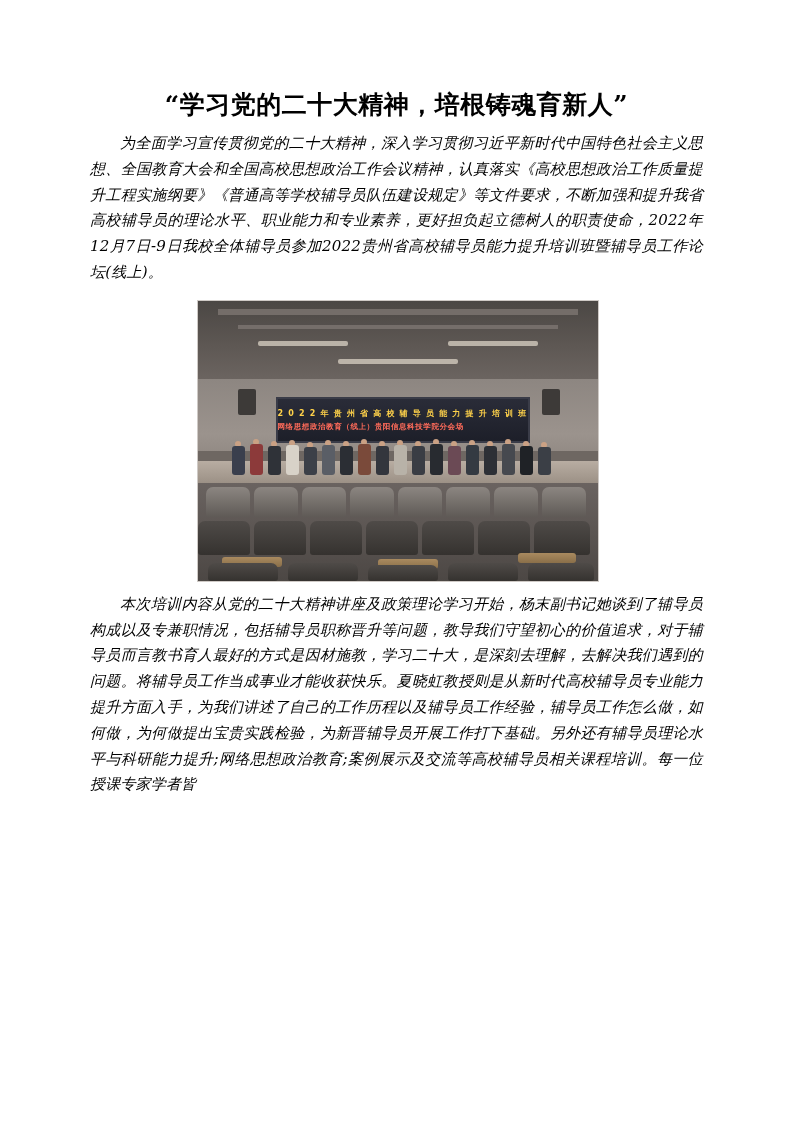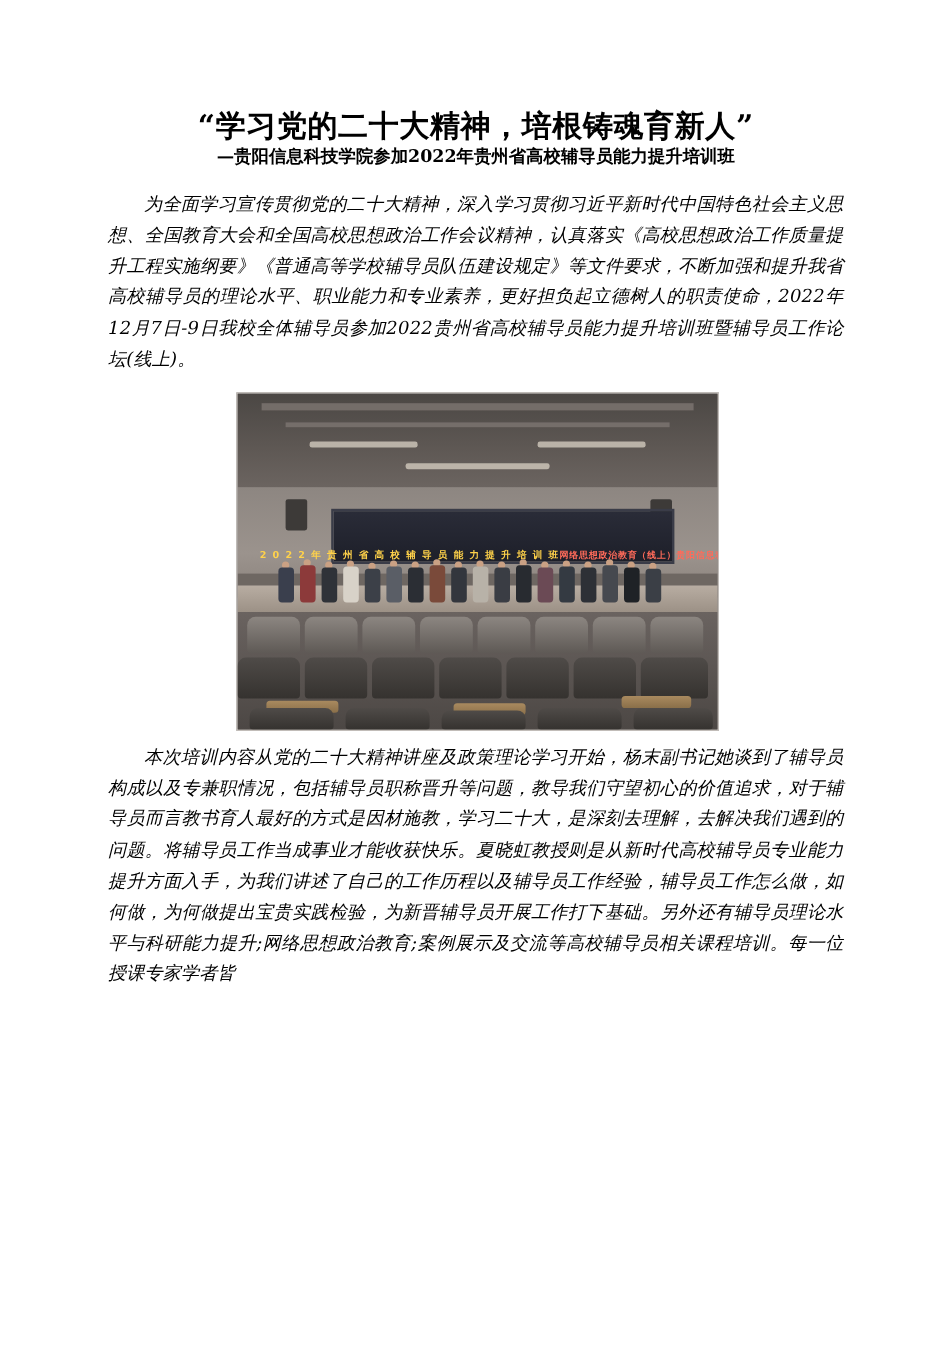"“学习党的二十大精神，培根铸魂育新人”" .doc-title { margin-bottom: 0 -> 10px }
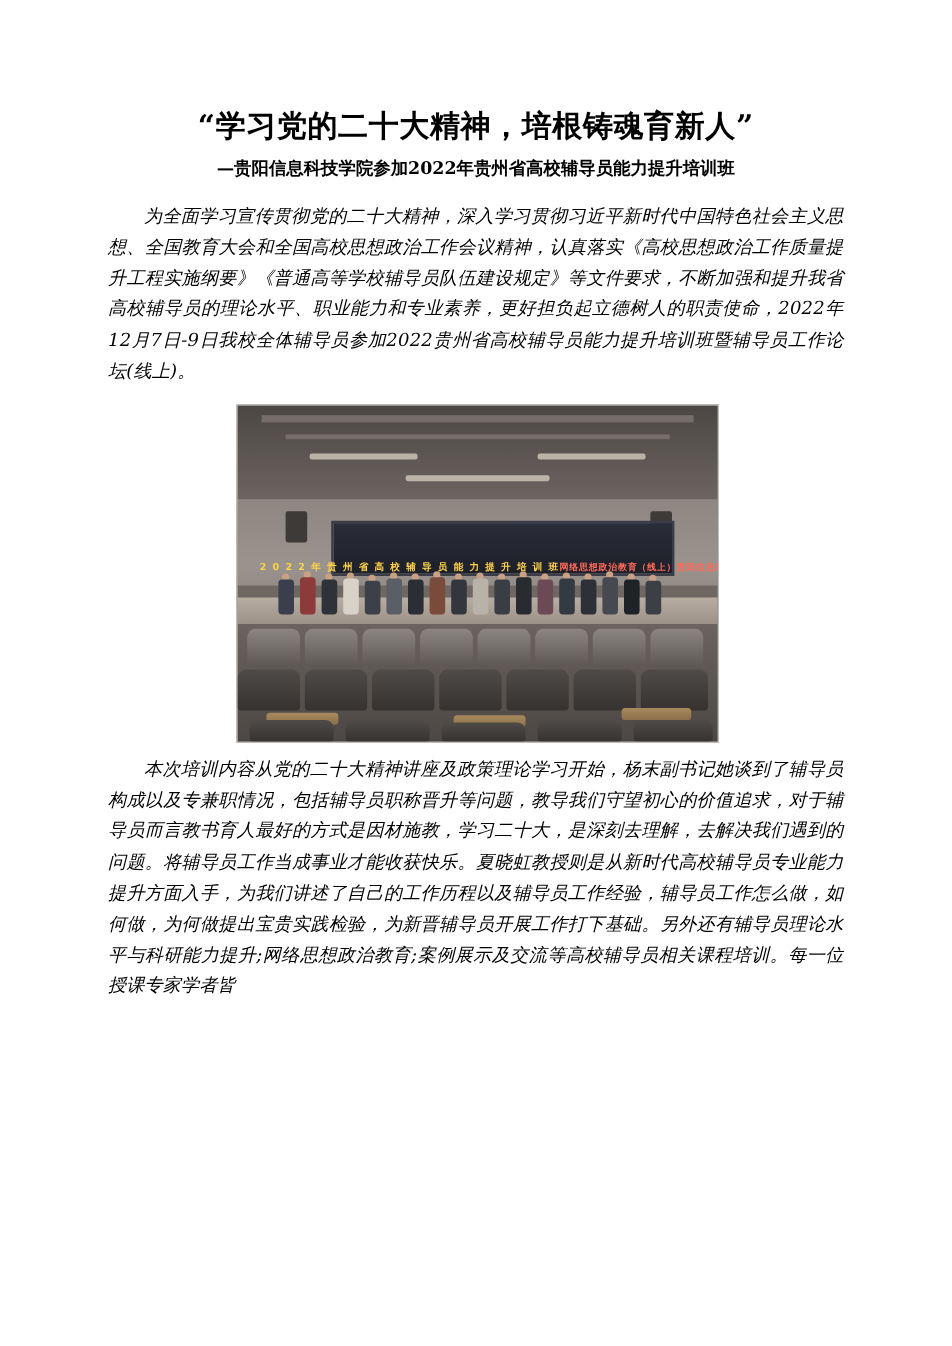"—贵阳信息科技学院参加2022年贵州省高校辅导员能力提升培训班" div.doc-subtitle { html: <div>—贵阳信息科技学院参加2022年贵州省高校辅导员能力提升培训班</div> -> none }
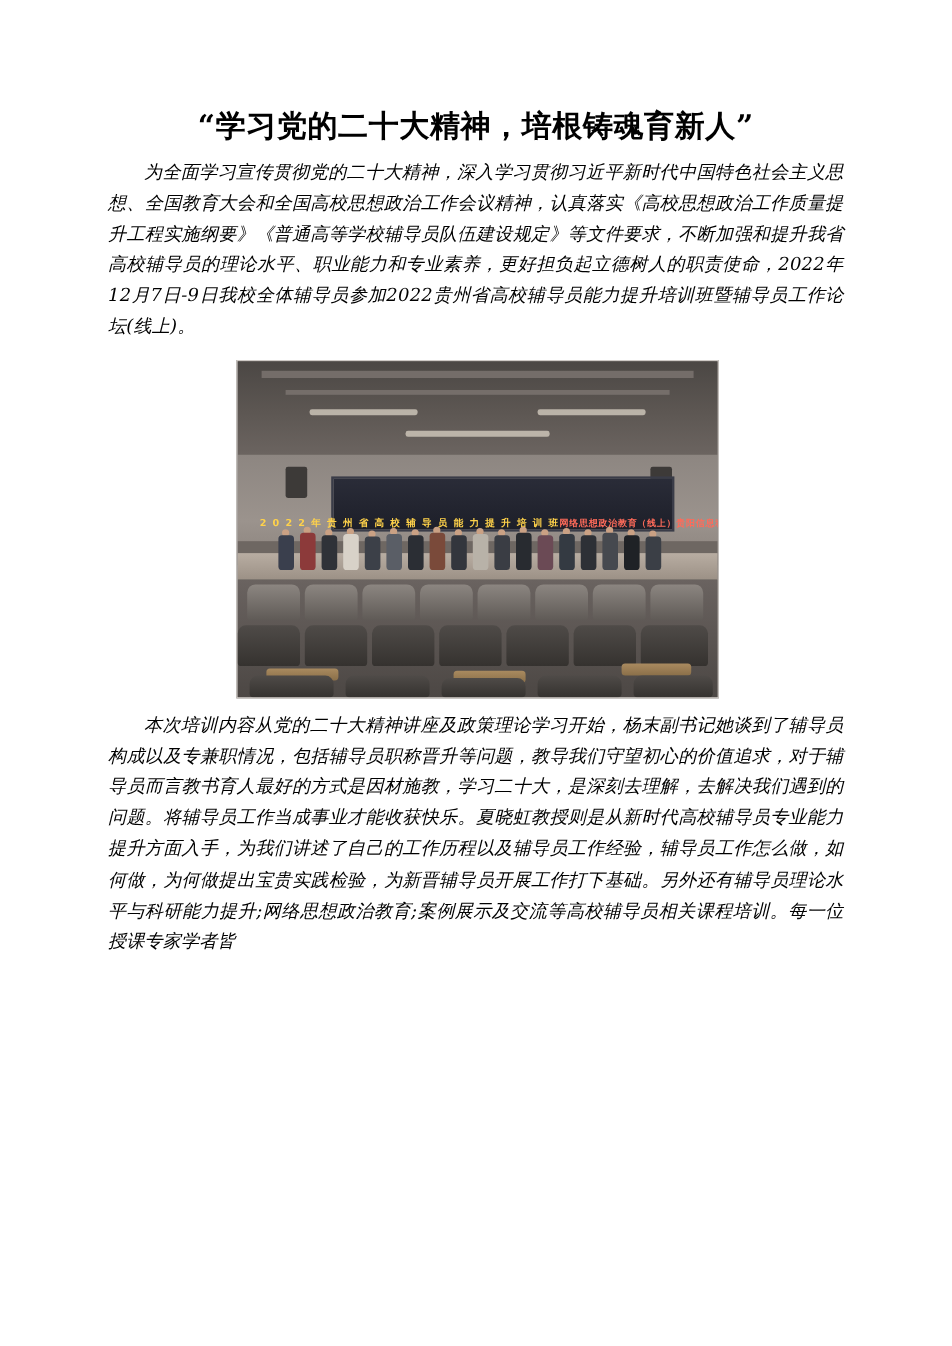"2 0 2 2 年" .ph-screen { align-items: flex-end -> flex-start; flex-direction: none -> column; padding-left: 32px -> none }
